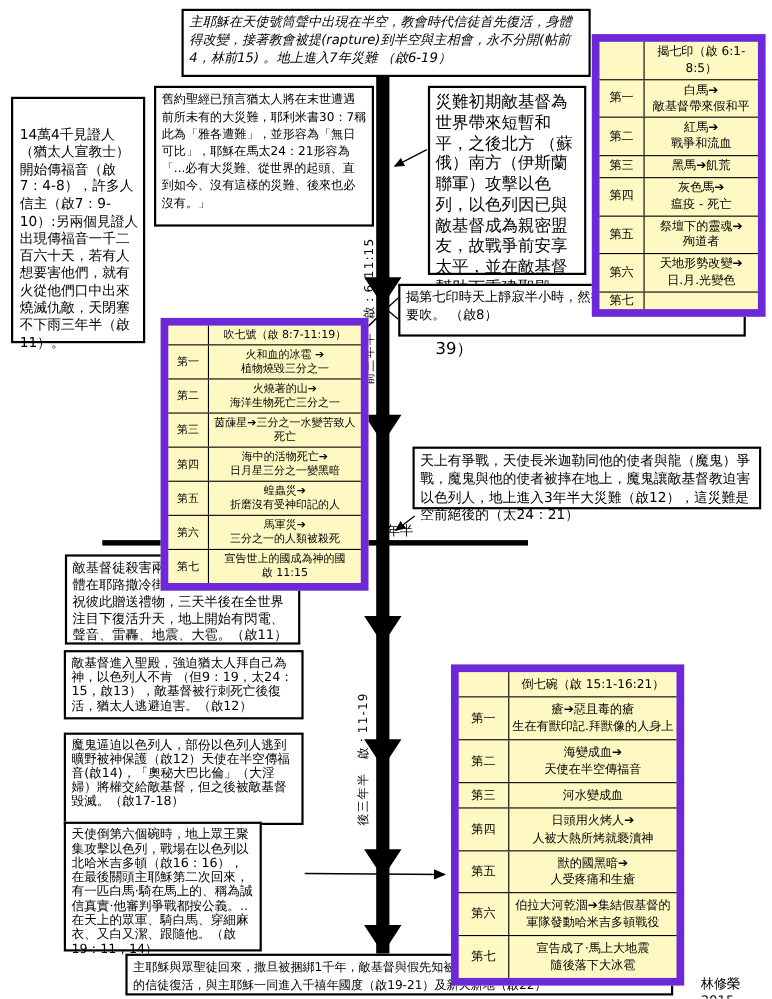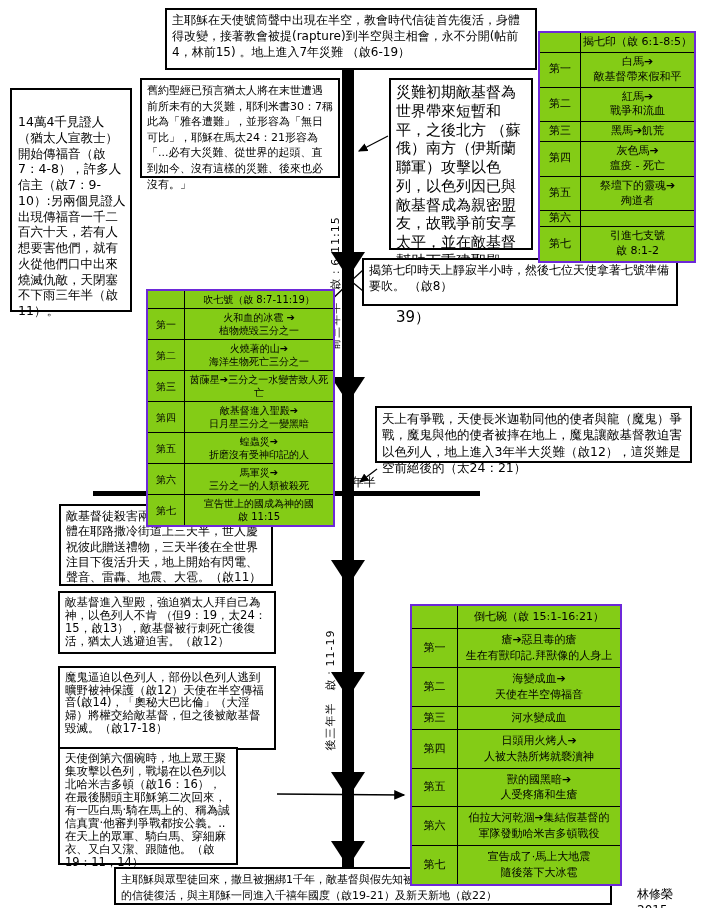"主耶穌在天使號筒聲中出現在半空，教會時代信徒首先復活，身體得改變，接著教會被提(" div.box { font-style: none -> italic }
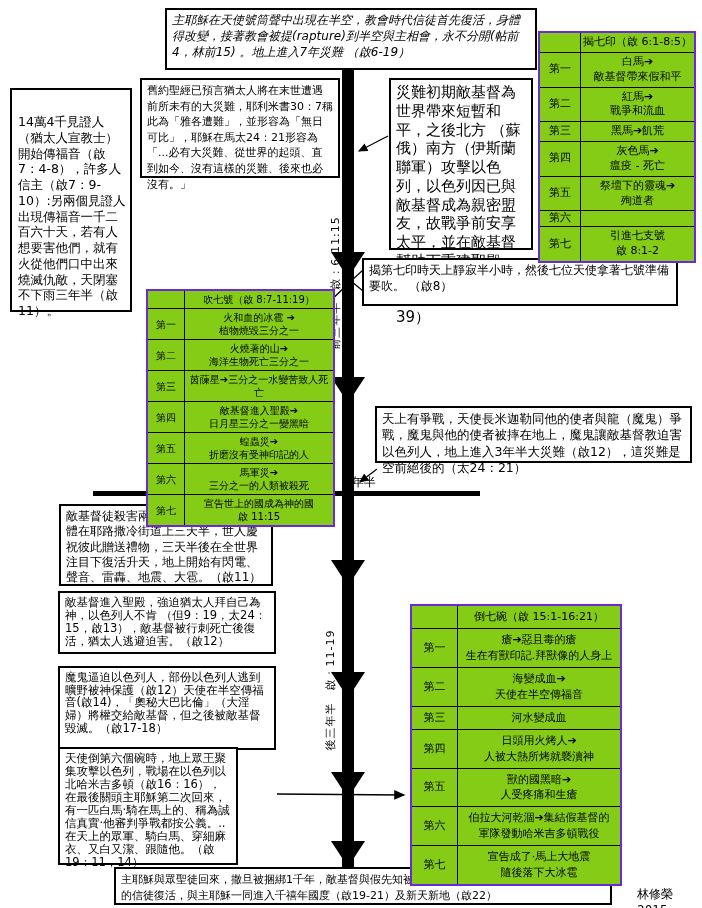"揭七印（啟 6:1-8:5）" .rtable { background: #84cc16 -> #fef9c3; border: 2px solid #6d28d9 -> 7px solid #6d28d9 }
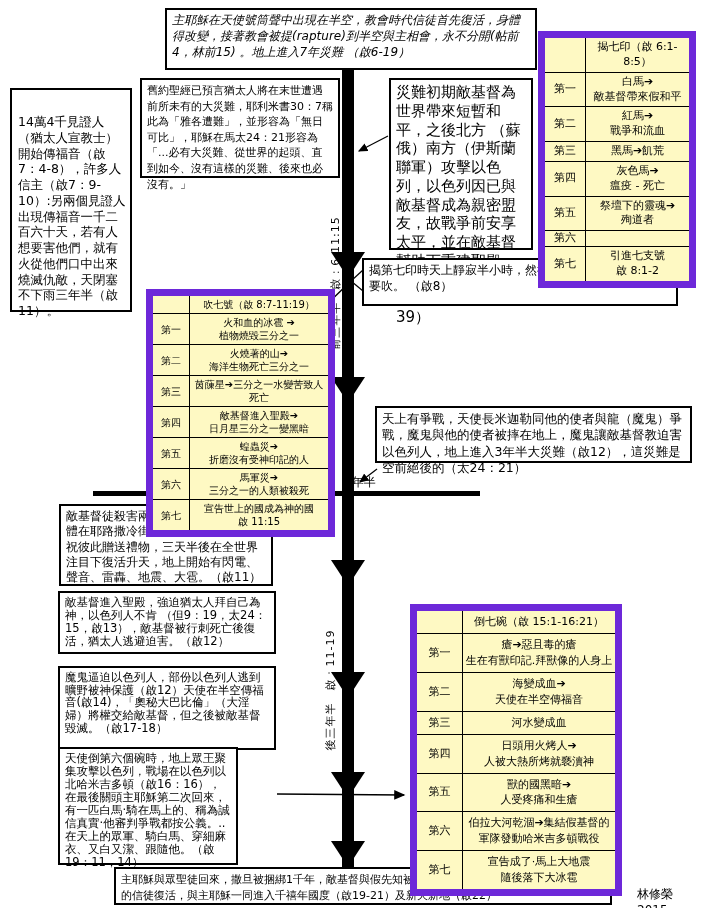"舊約聖經已預言猶太人將在末世遭遇前所未有的大災難，耶利米書30：7稱此為「雅各遭" div.box { height: 100px -> 128px }
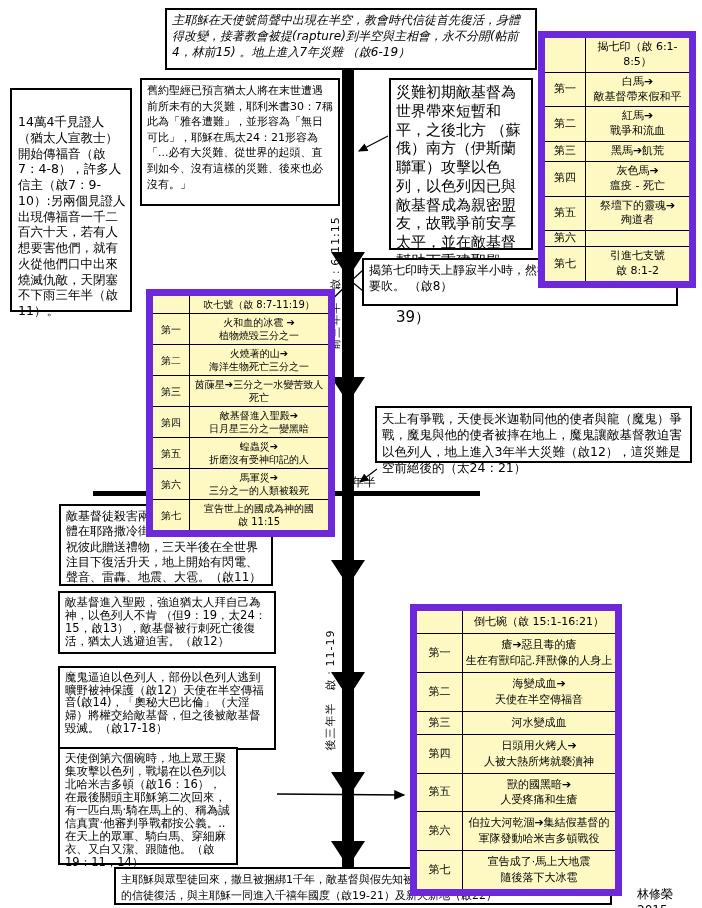"天地形勢改變➔" div.tcontent { html: none -> <div> <div>天地形勢改變➔</div> <div>日.月.光變色</div> </div> }
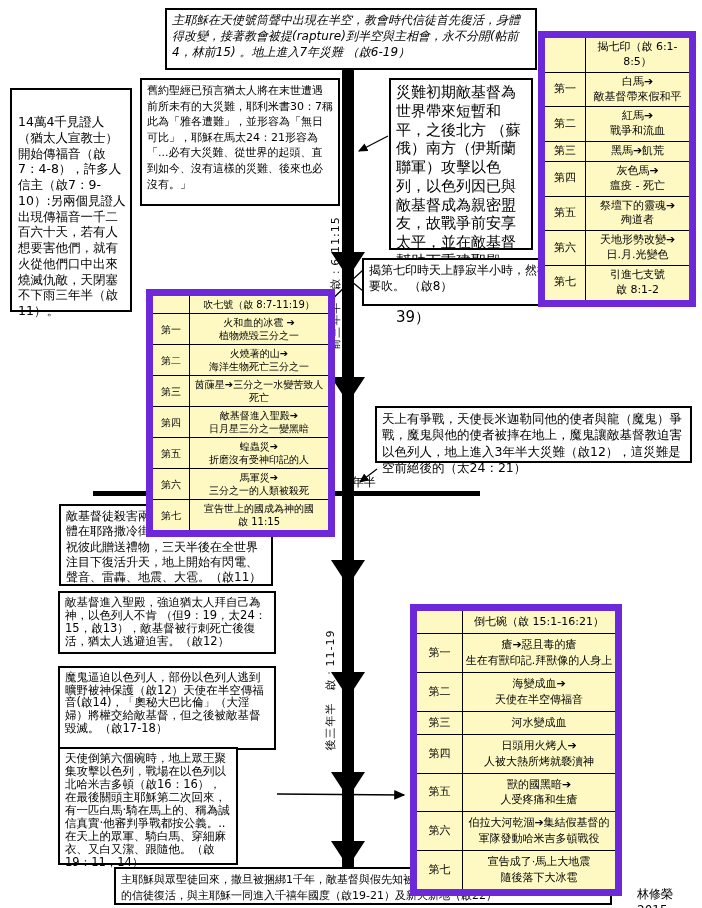"引進七支號" div.tcontent { html: <div> <div>引進七支號</div> <div>啟 8:1-2</div> </div> -> none }
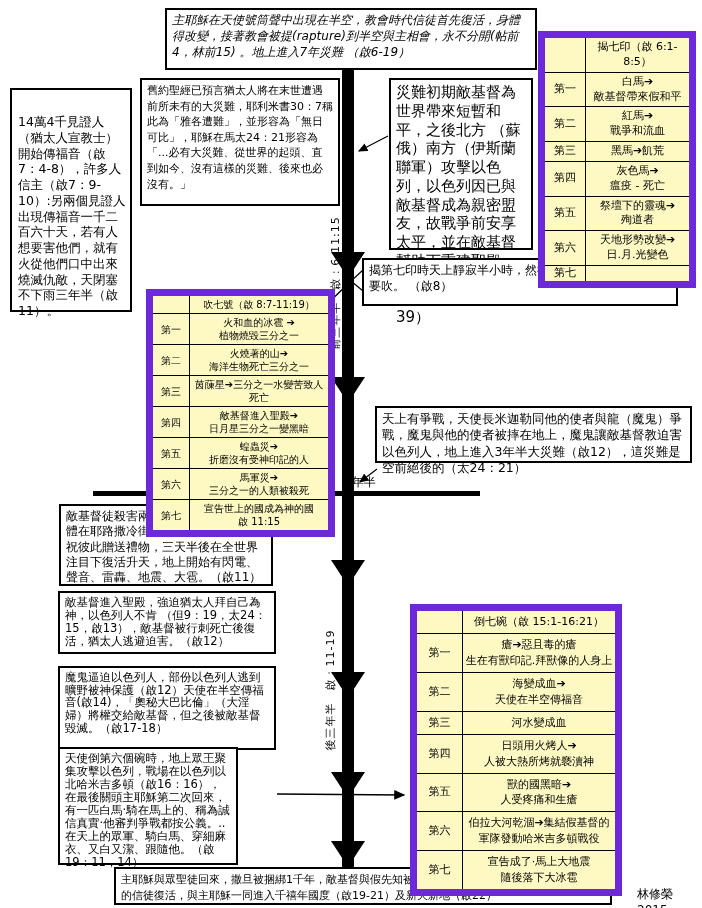"敵基督進入聖殿➔" div { text: 敵基督進入聖殿 -> 海中的活物死亡 }
